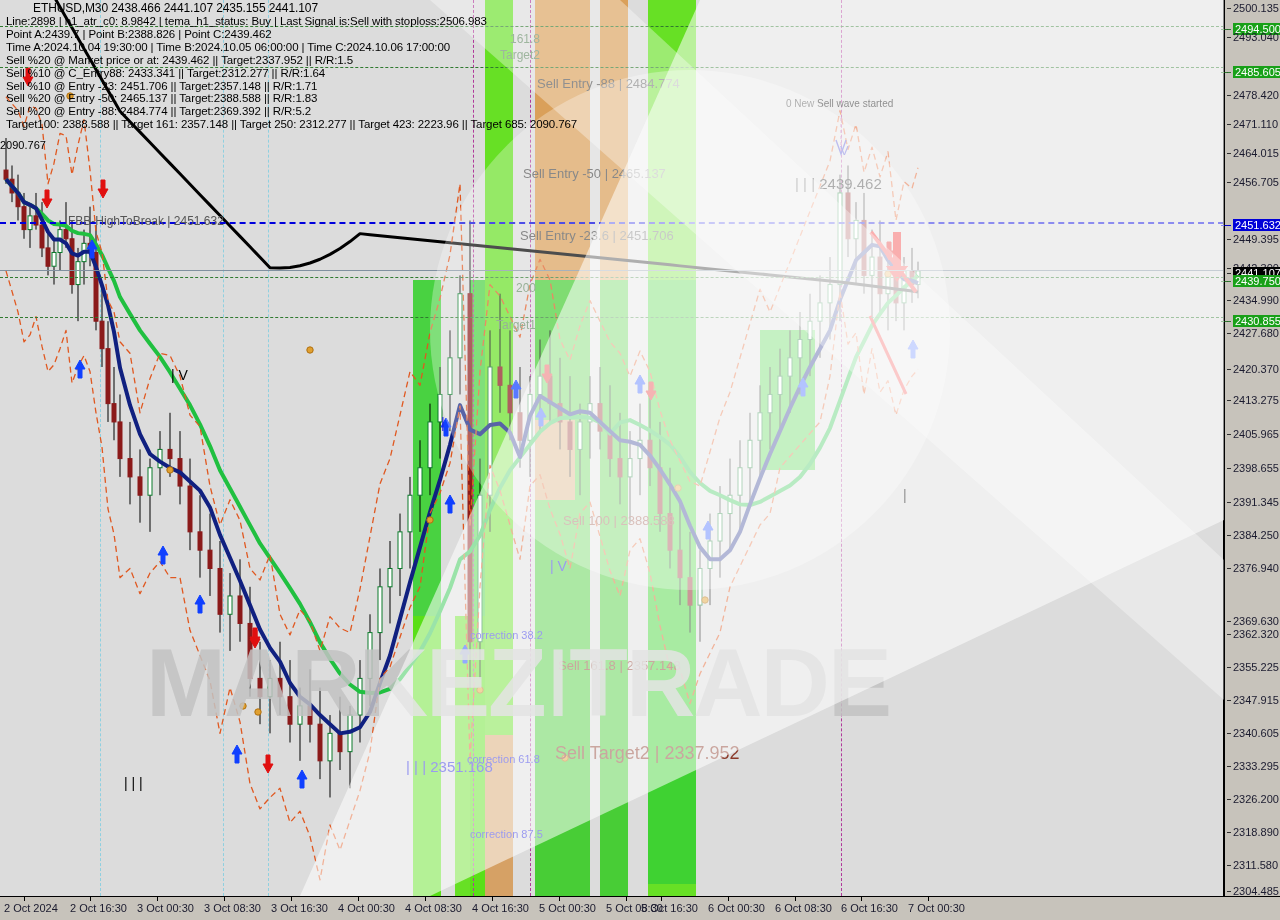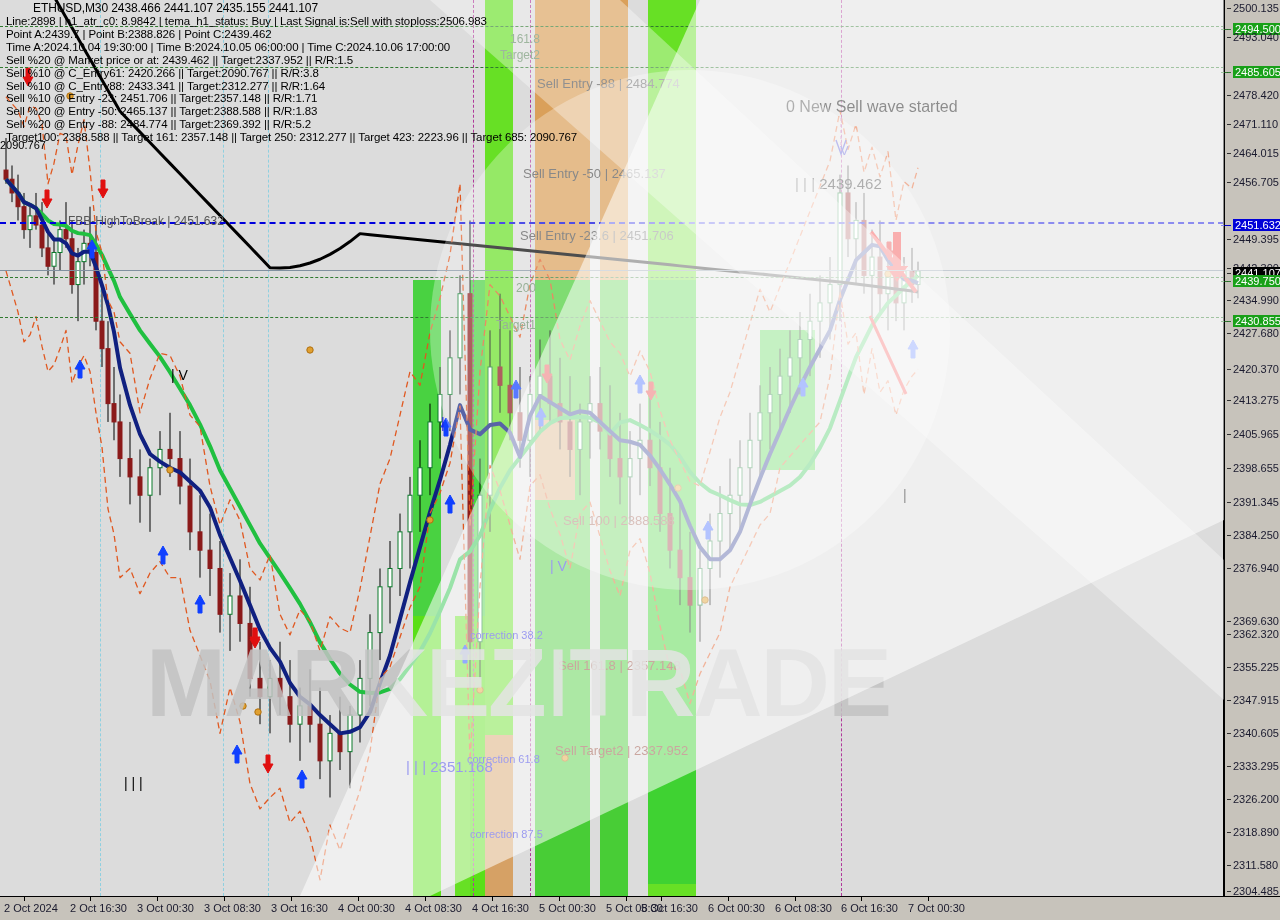"Sell %10 @ C_Entry61: 2420.266" div.ln { html: <div>Sell %10 @ C_Entry61: 2420.266 || Target:2090.767 || R/R:3.8</div> -> none }
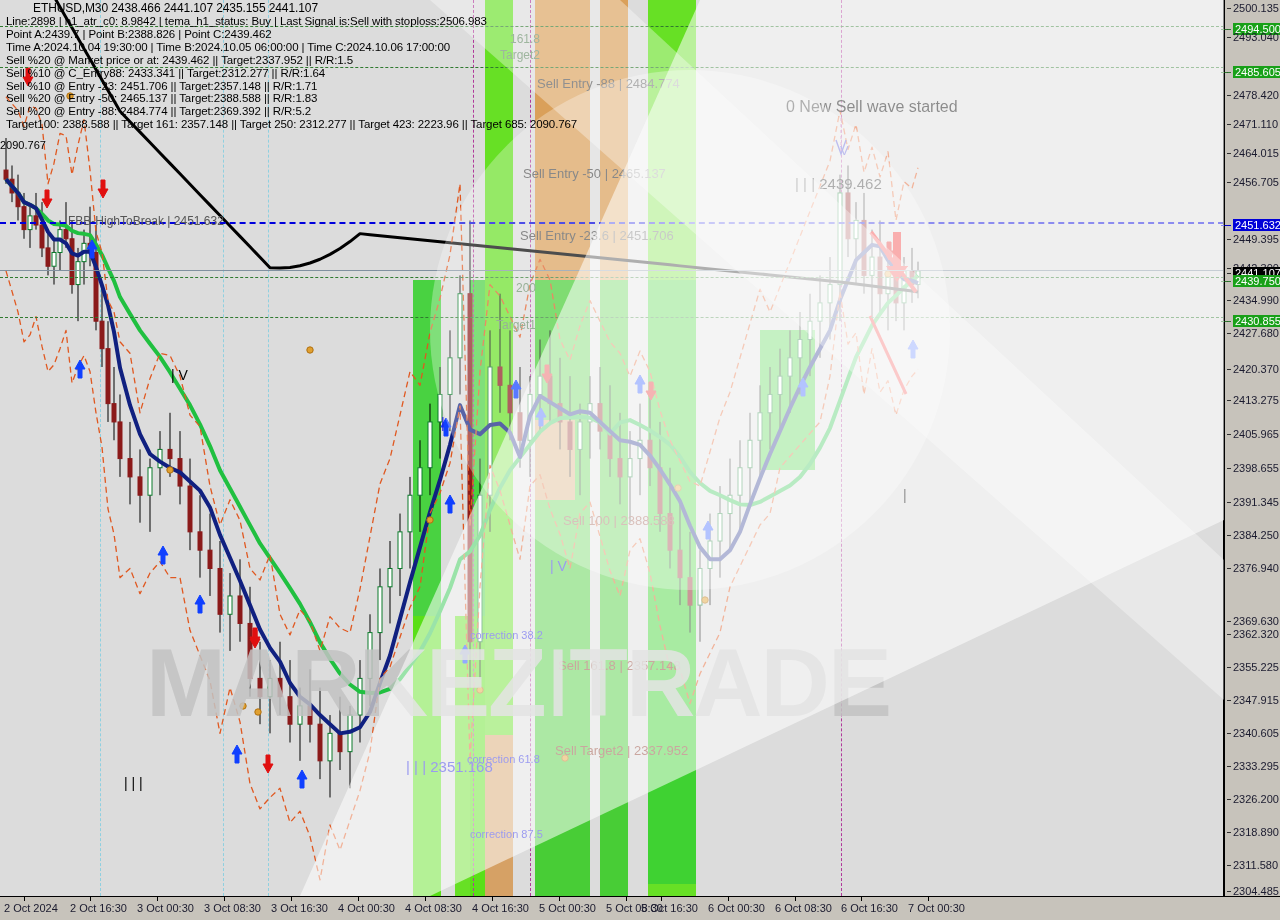"0 New Sell wave started" div.lbl { font-size: 16px -> 10px }
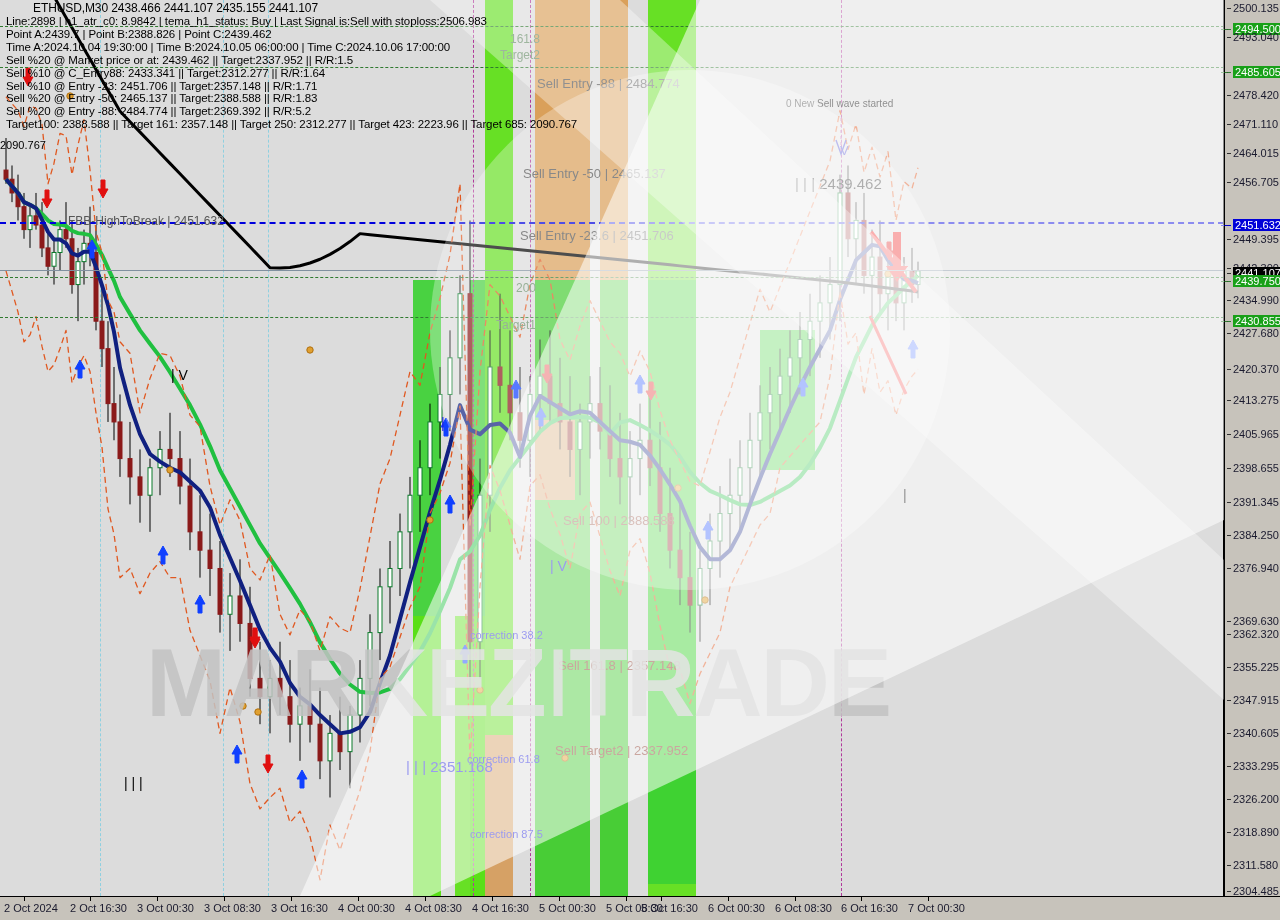"Sell Target2 | 2337.952" div.lbl { font-size: 13px -> 18px }
